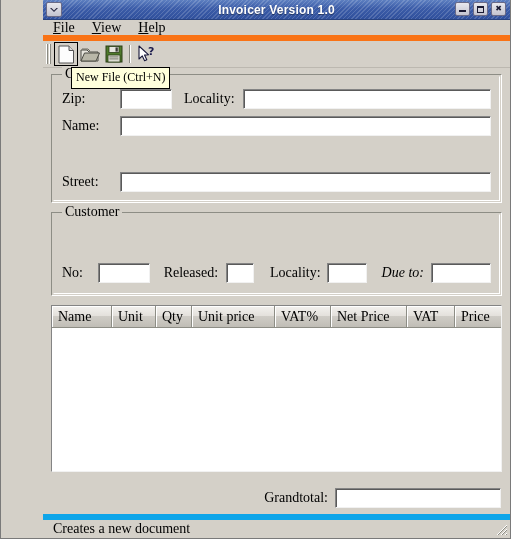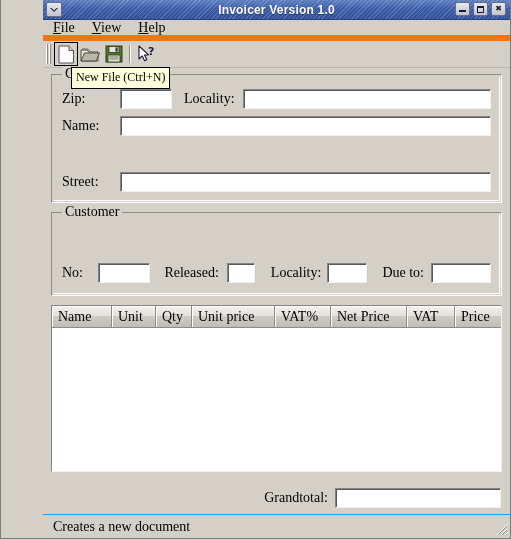"Due to:" span.lbl { font-style: none -> italic }
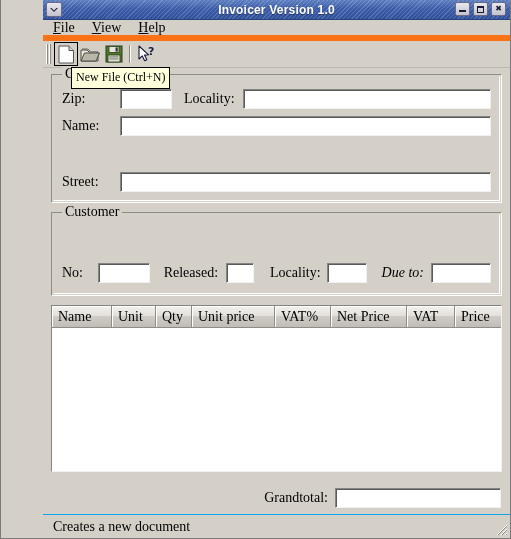"Creates a new document" #statusbar { border-top: 1px solid #0ea5e9 -> 6px solid #0ea5e9 }
